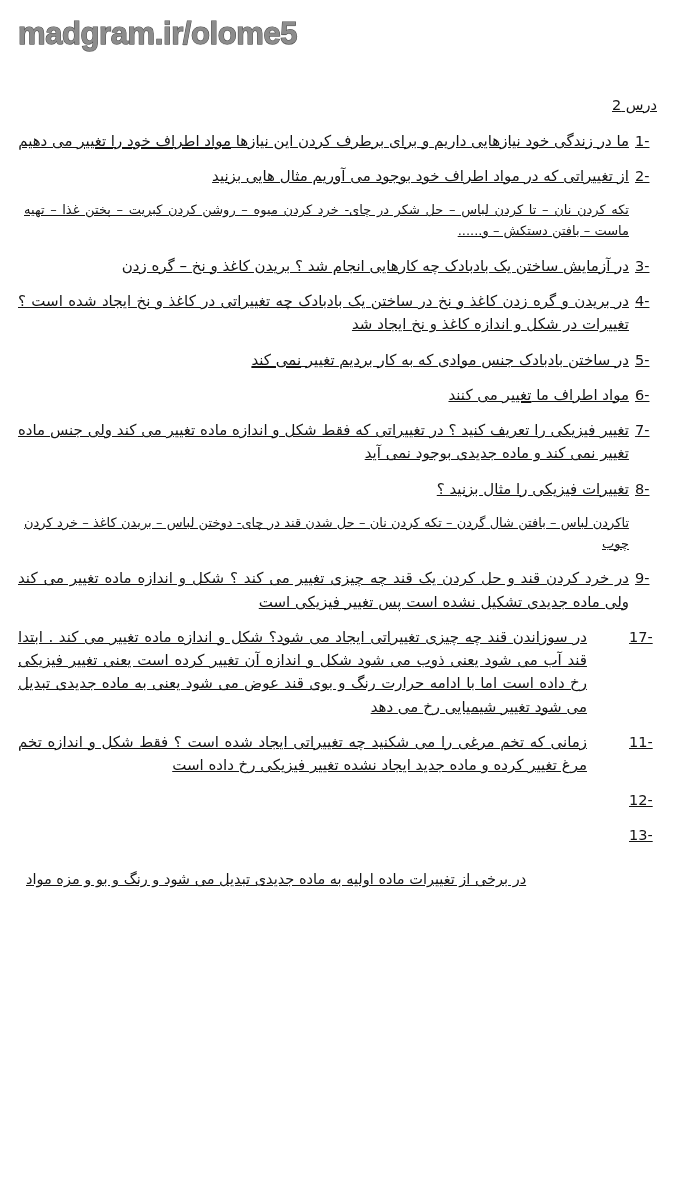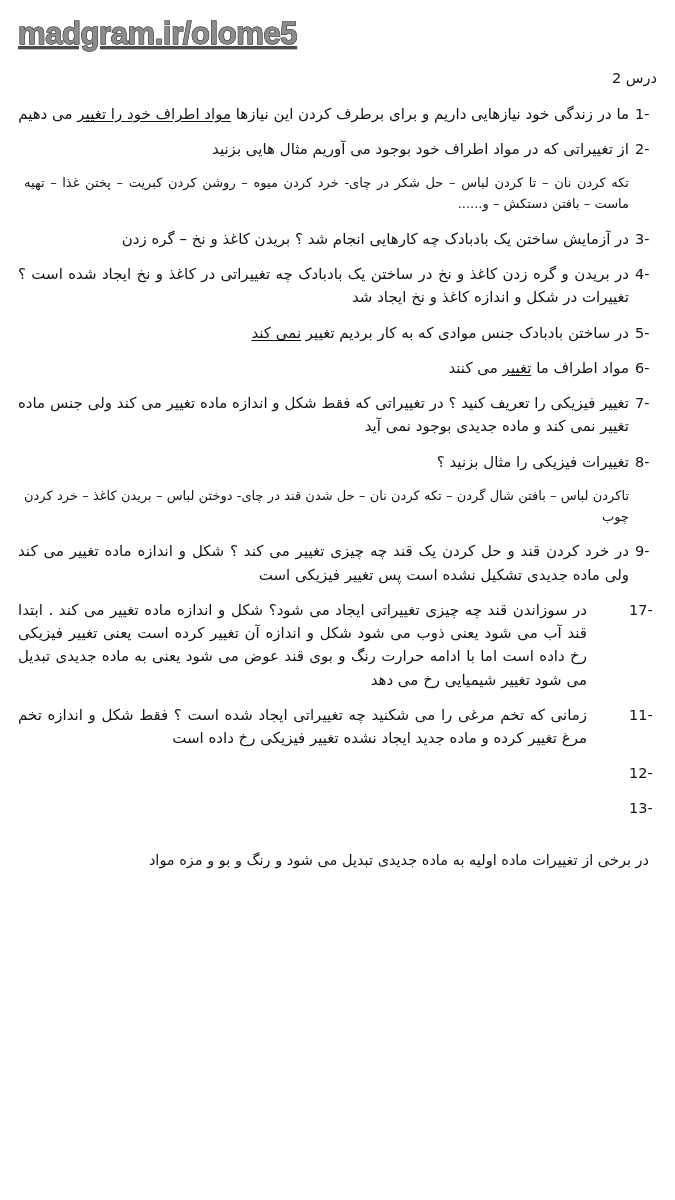"madgram.ir/olome5" .watermark { text-decoration: underline -> none }
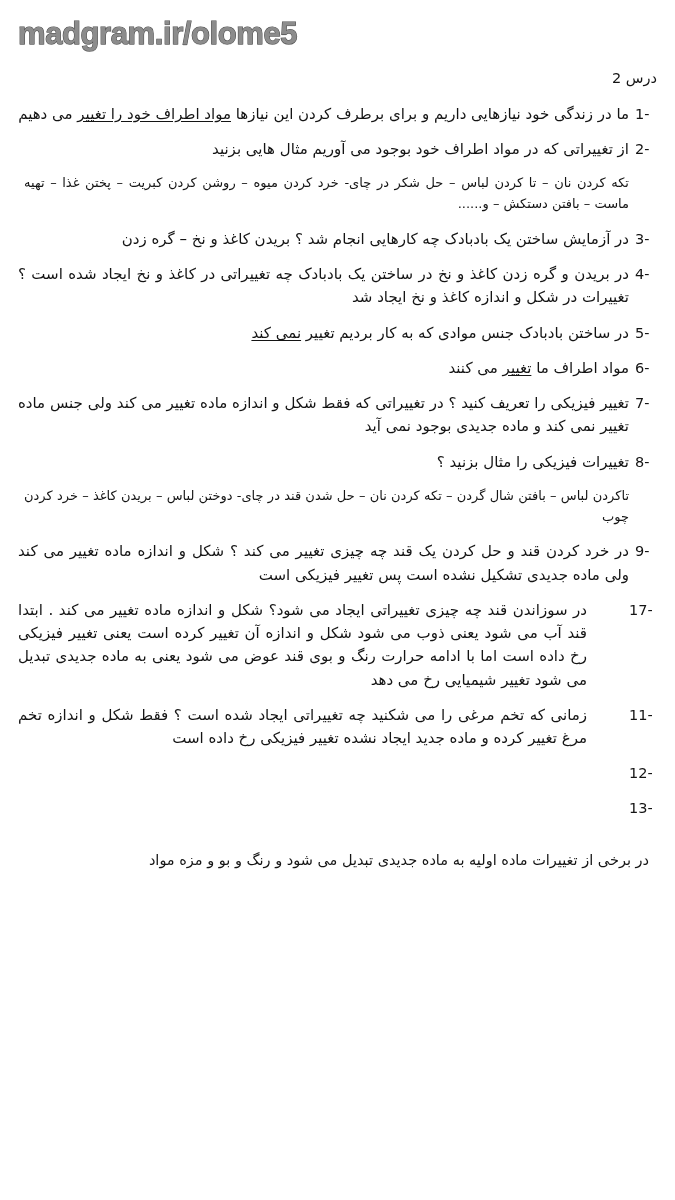"درس 2" .page { padding: 68px 18px 0 18px -> 95px 18px 0 18px; text-decoration: none -> underline }
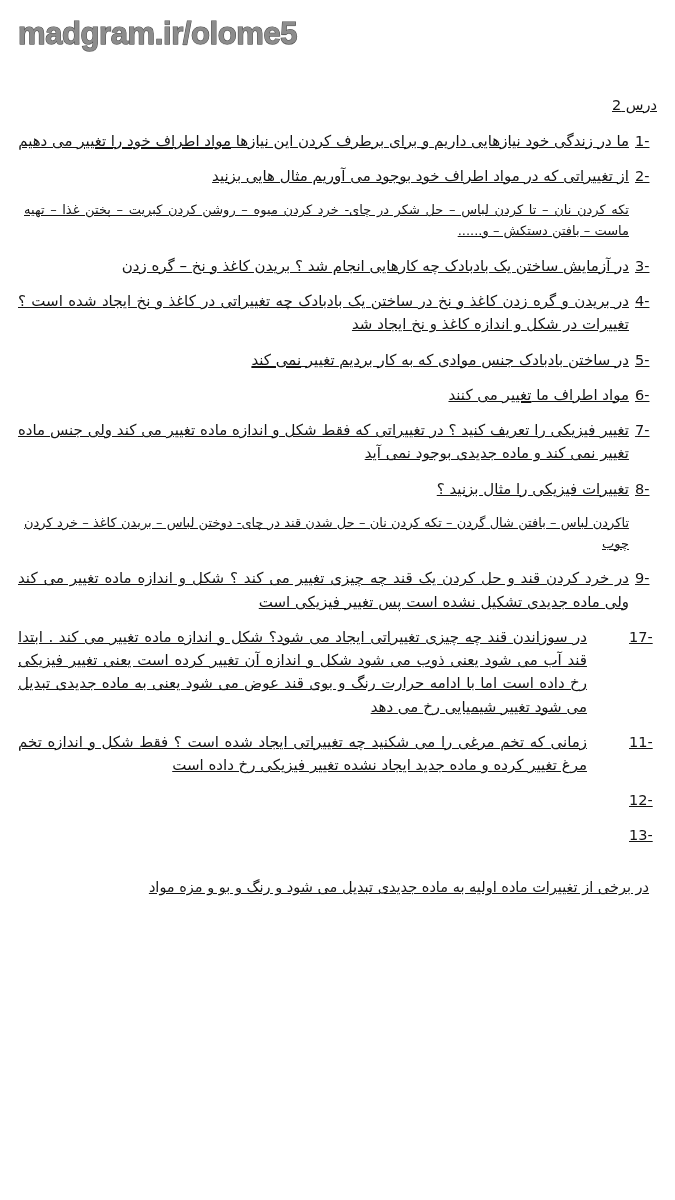"در برخی از تغییرات ماده" .closing { margin: 30px 8px 0 8px -> 22px 8px 0 8px; text-align: right -> left }
